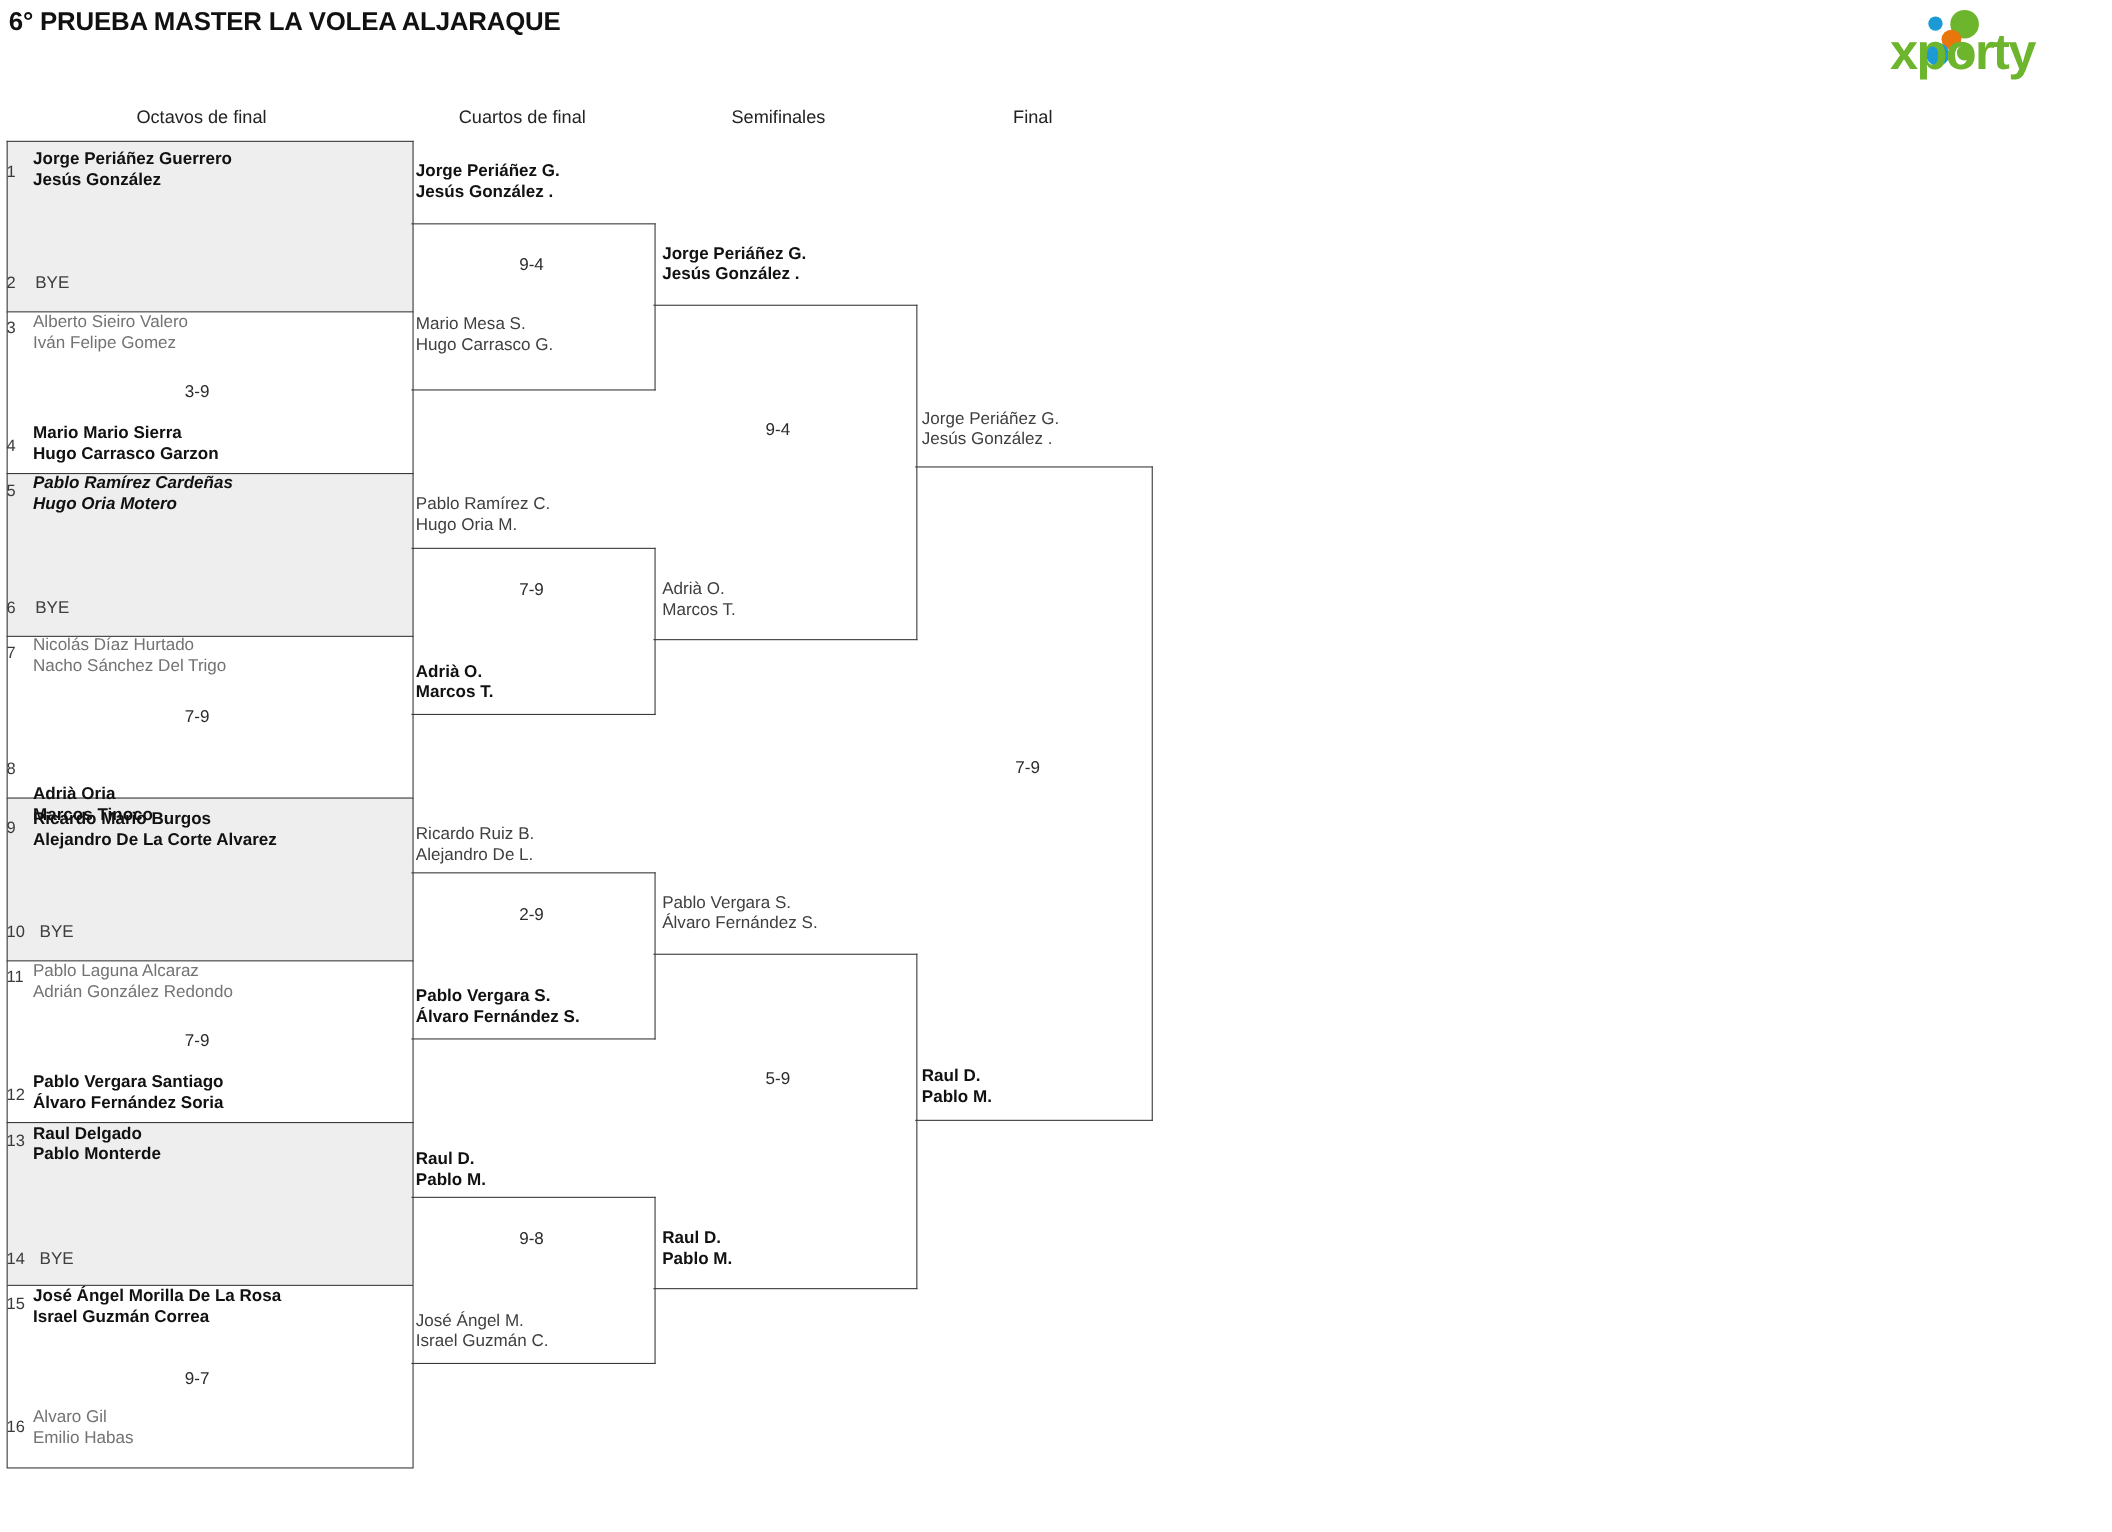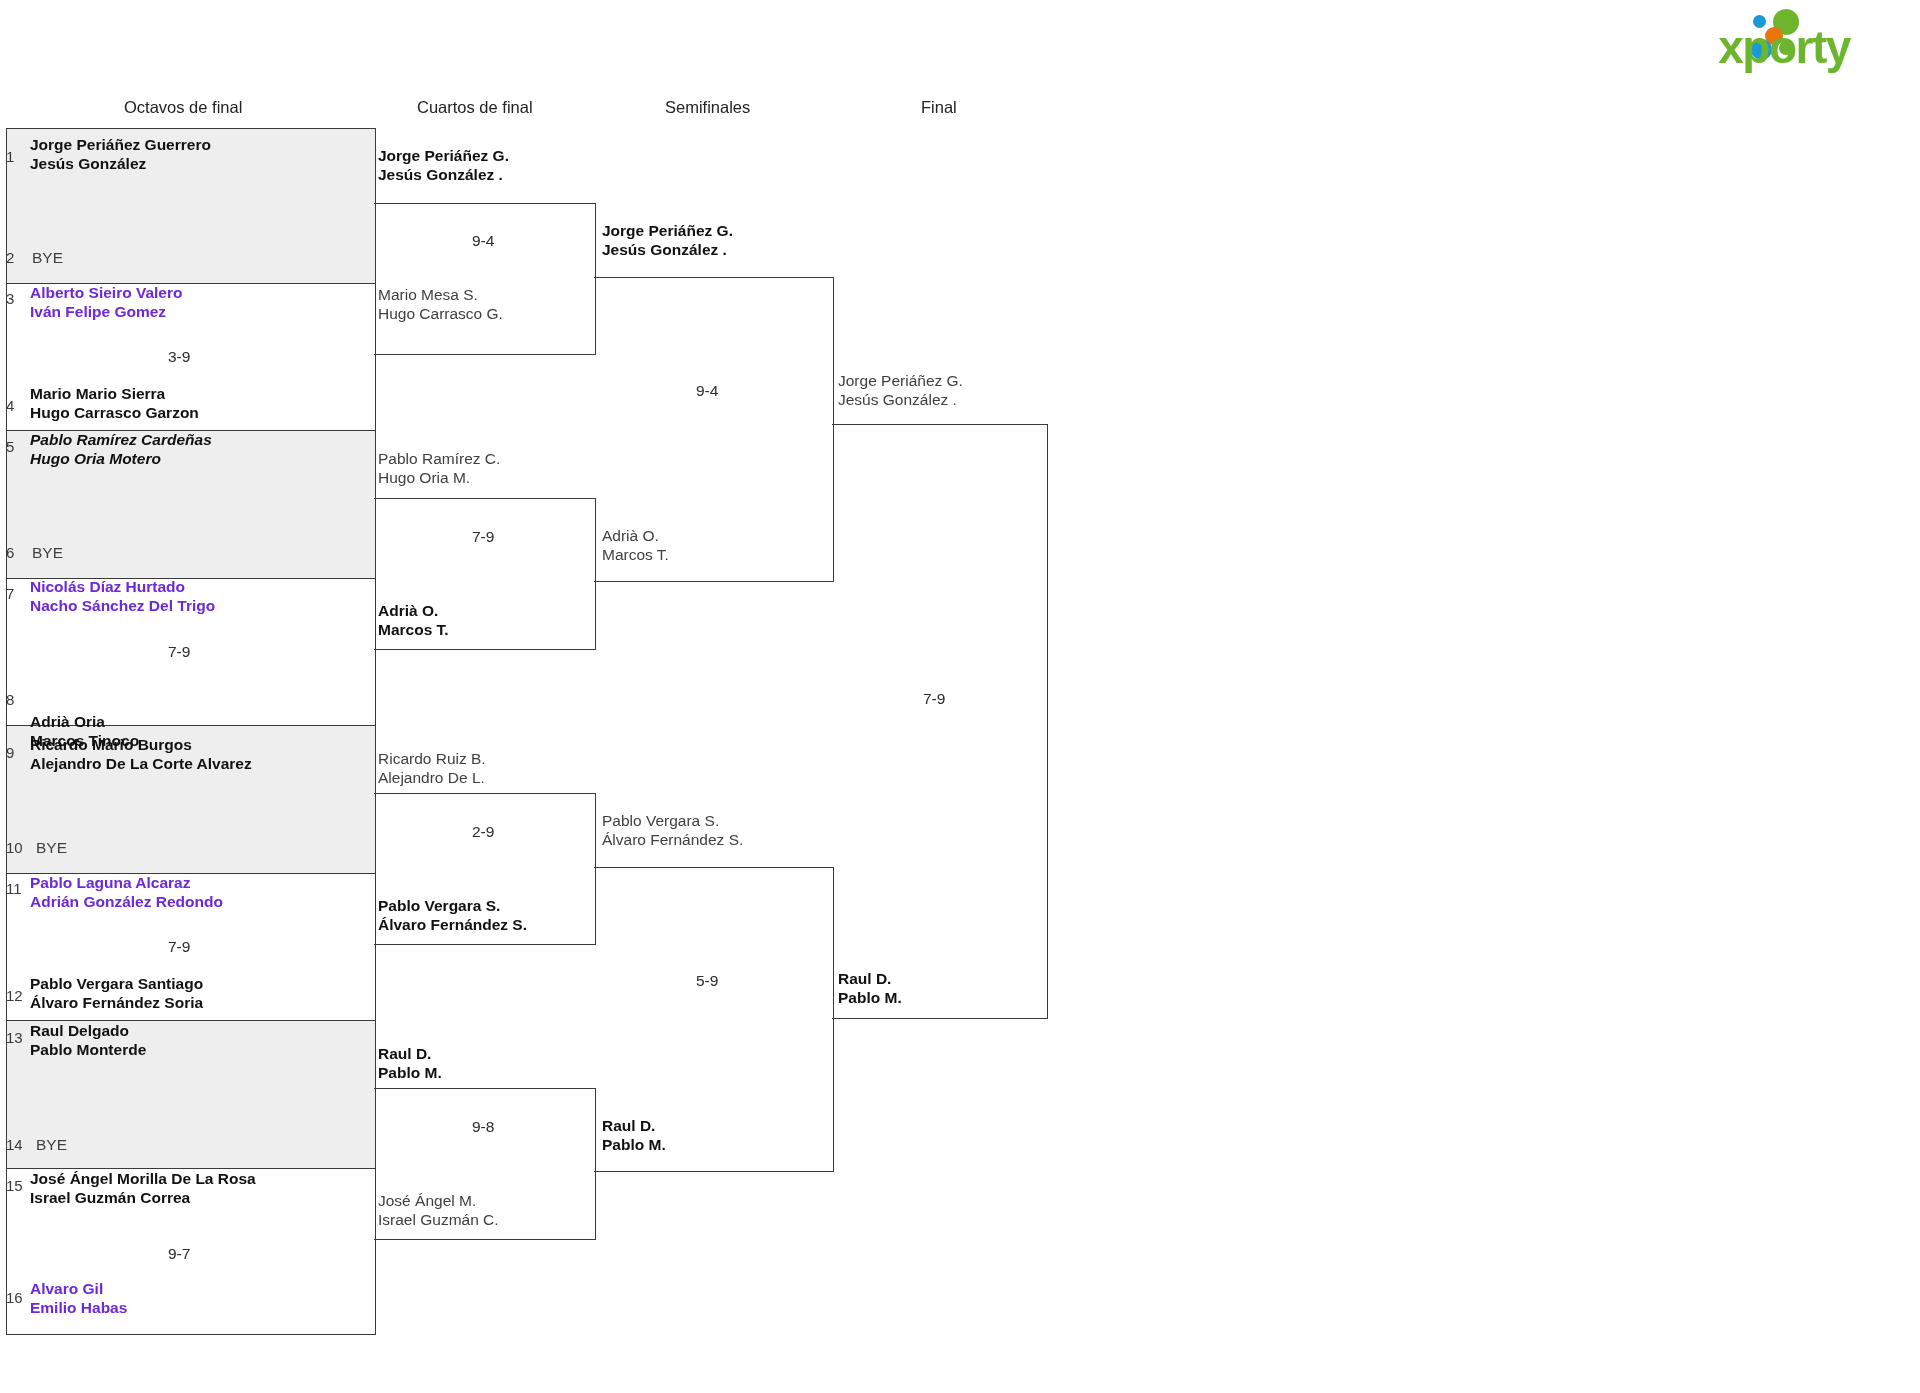"6° PRUEBA MASTER LA VOLEA" div.title-line { html: none -> <div>6° PRUEBA MASTER LA VOLEA ALJARAQUE</div> }
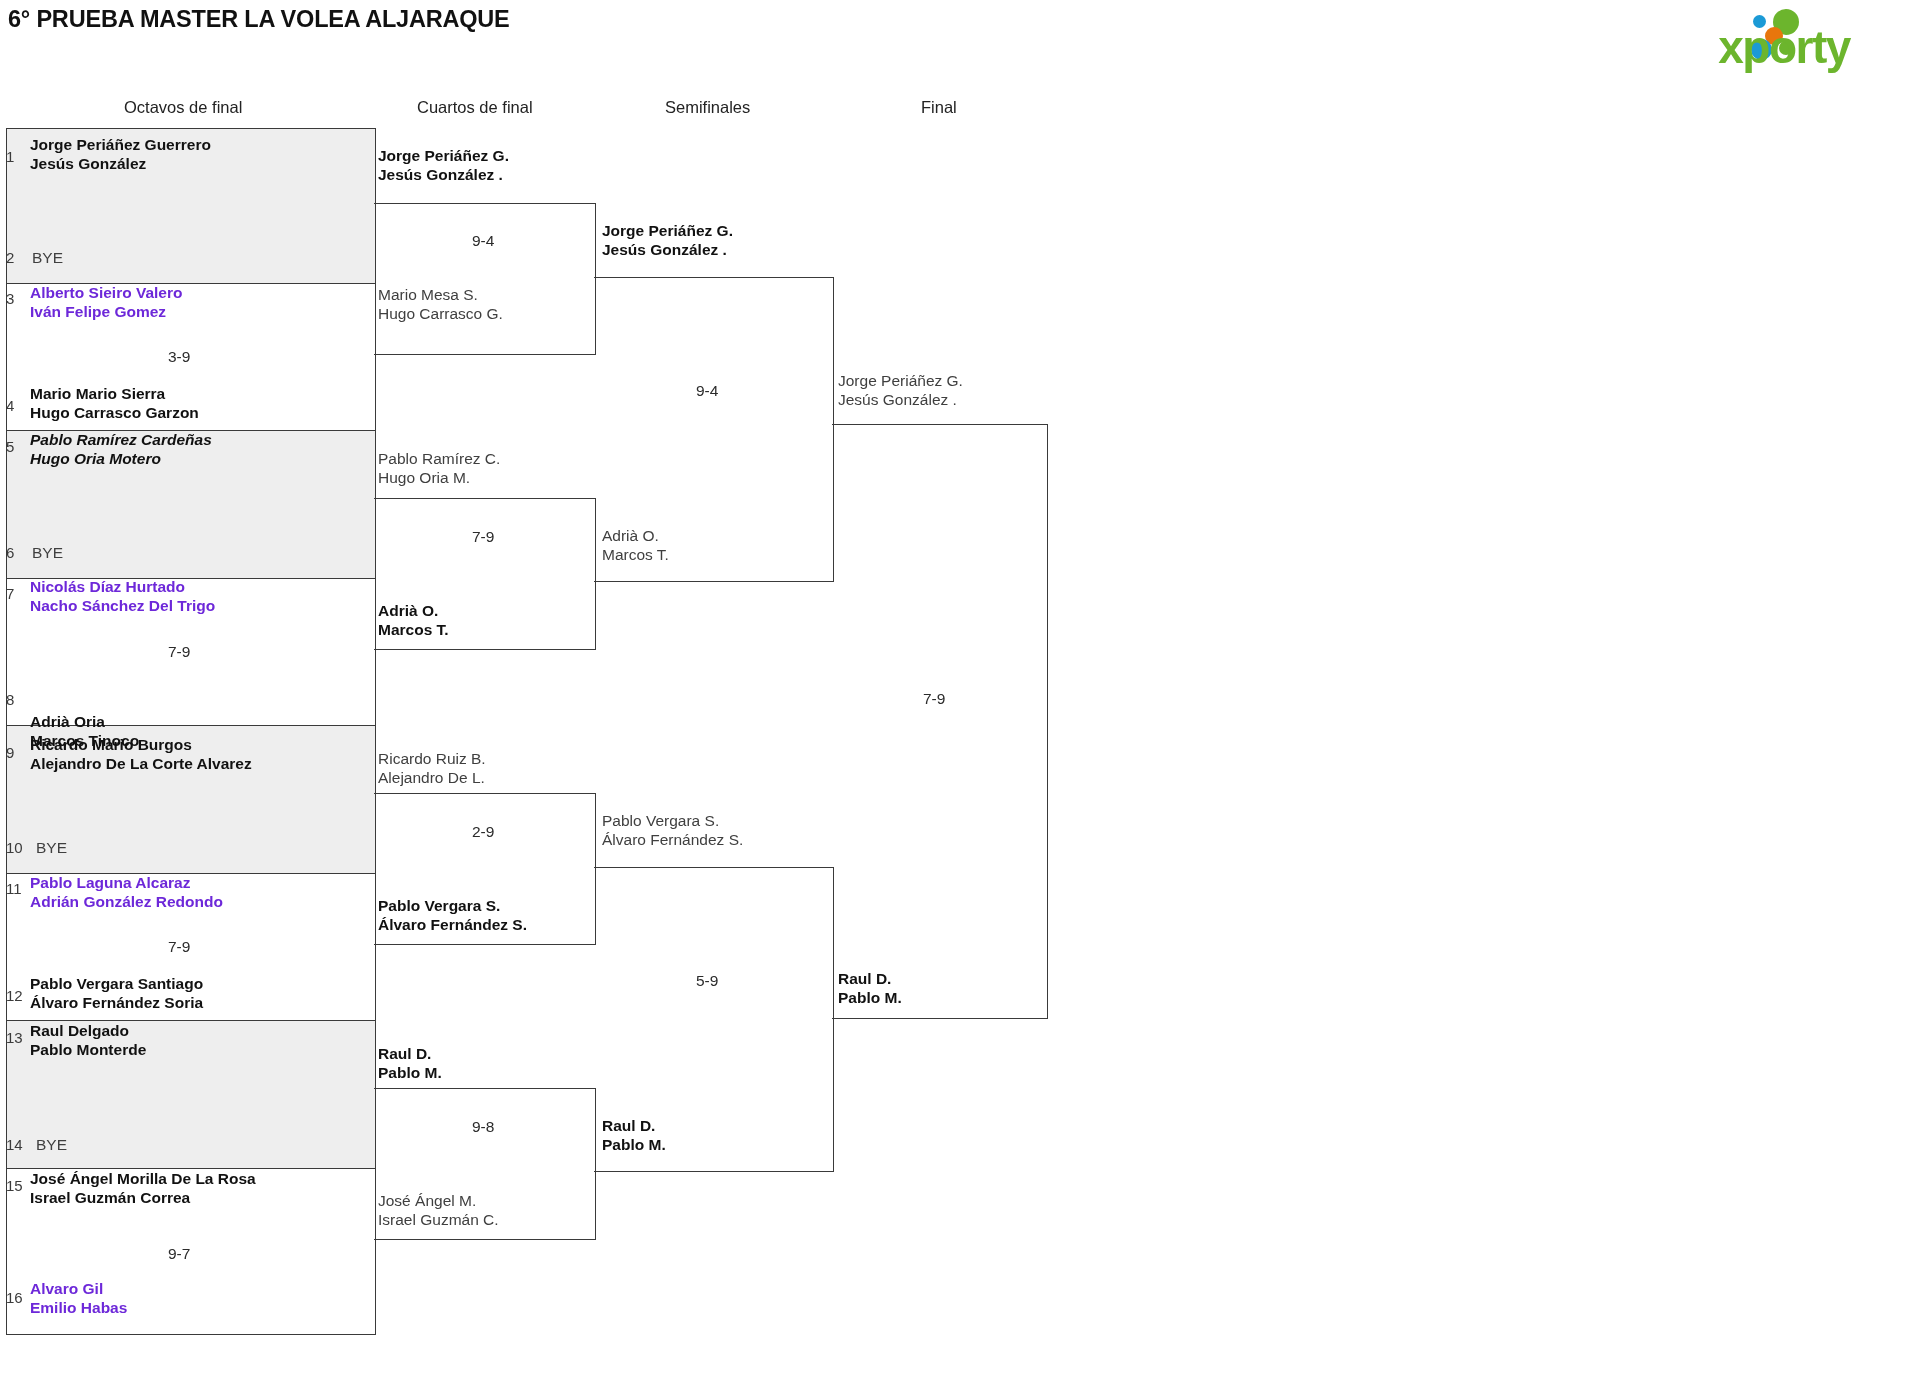"Alberto Sieiro Valero" .pair.loser { color: #6d28d9 -> #737373; font-weight: 700 -> 400 }
